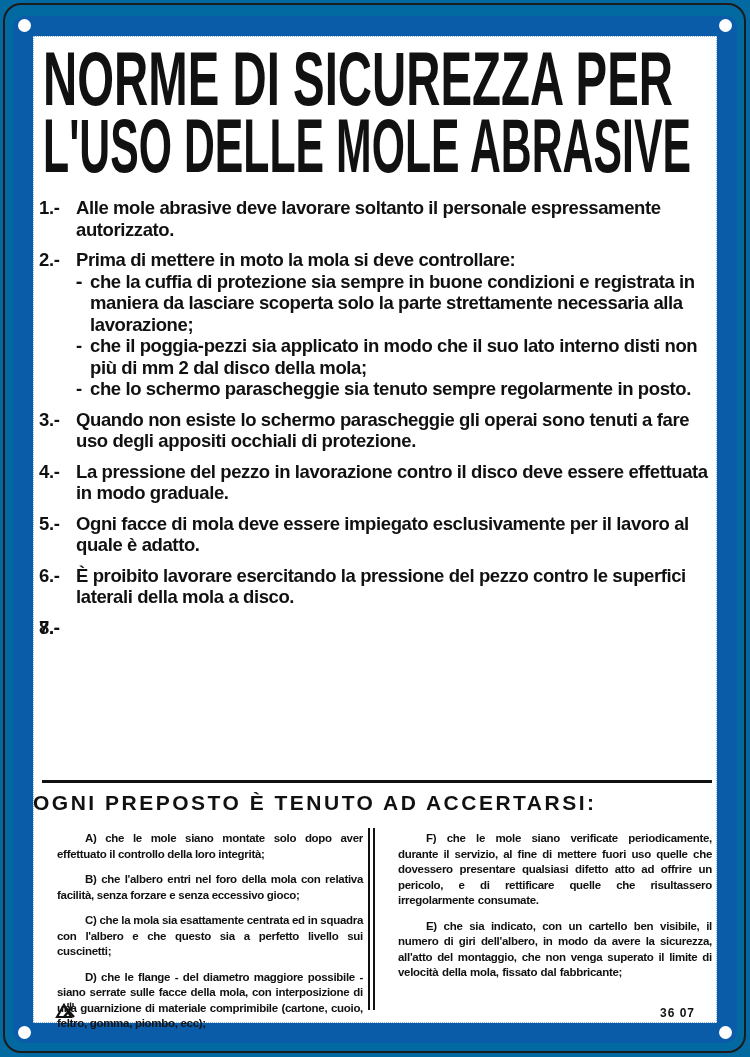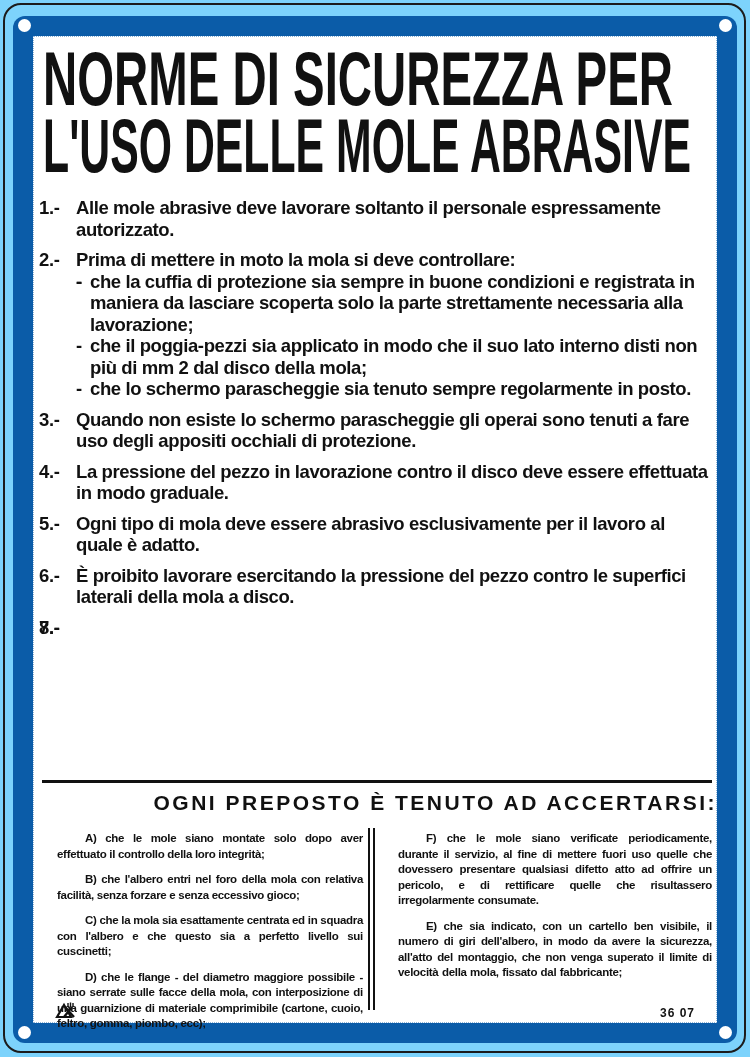"NORME DI SICUREZZA PER" .page { background: #7dd3fc -> #0369a1 }
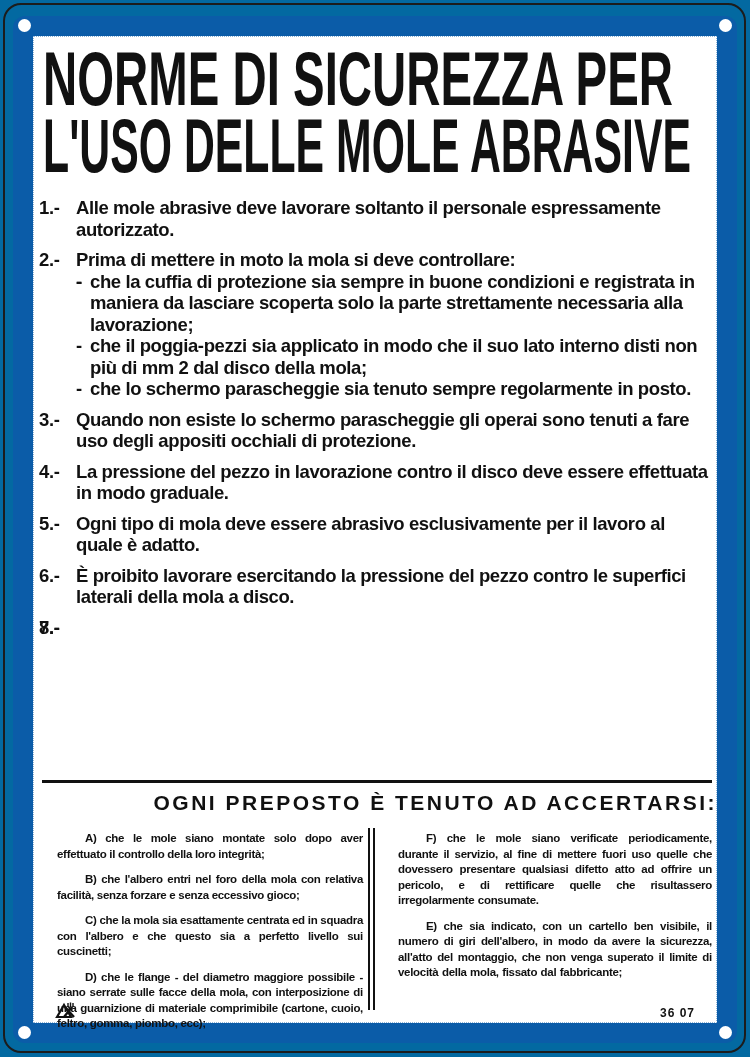"Ogni tipo di mola deve" span { text: tipo di mola deve essere abrasivo -> facce di mola deve essere impiegato }
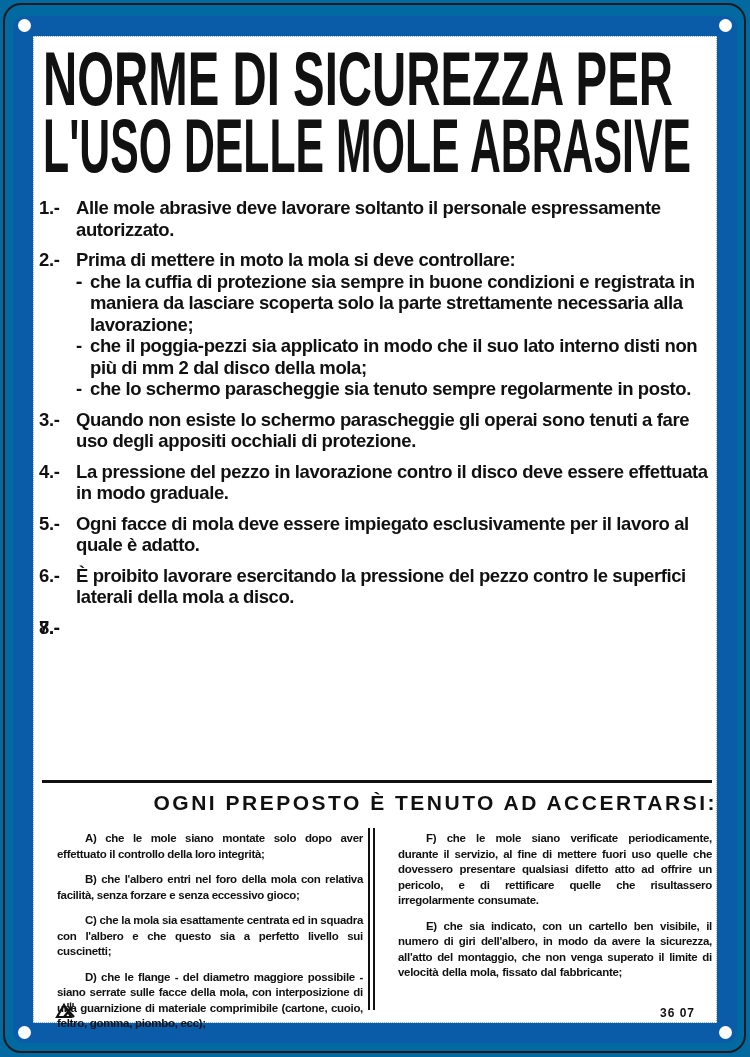"OGNI PREPOSTO È TENUTO AD" .section-heading { width: 684px -> 549px }
